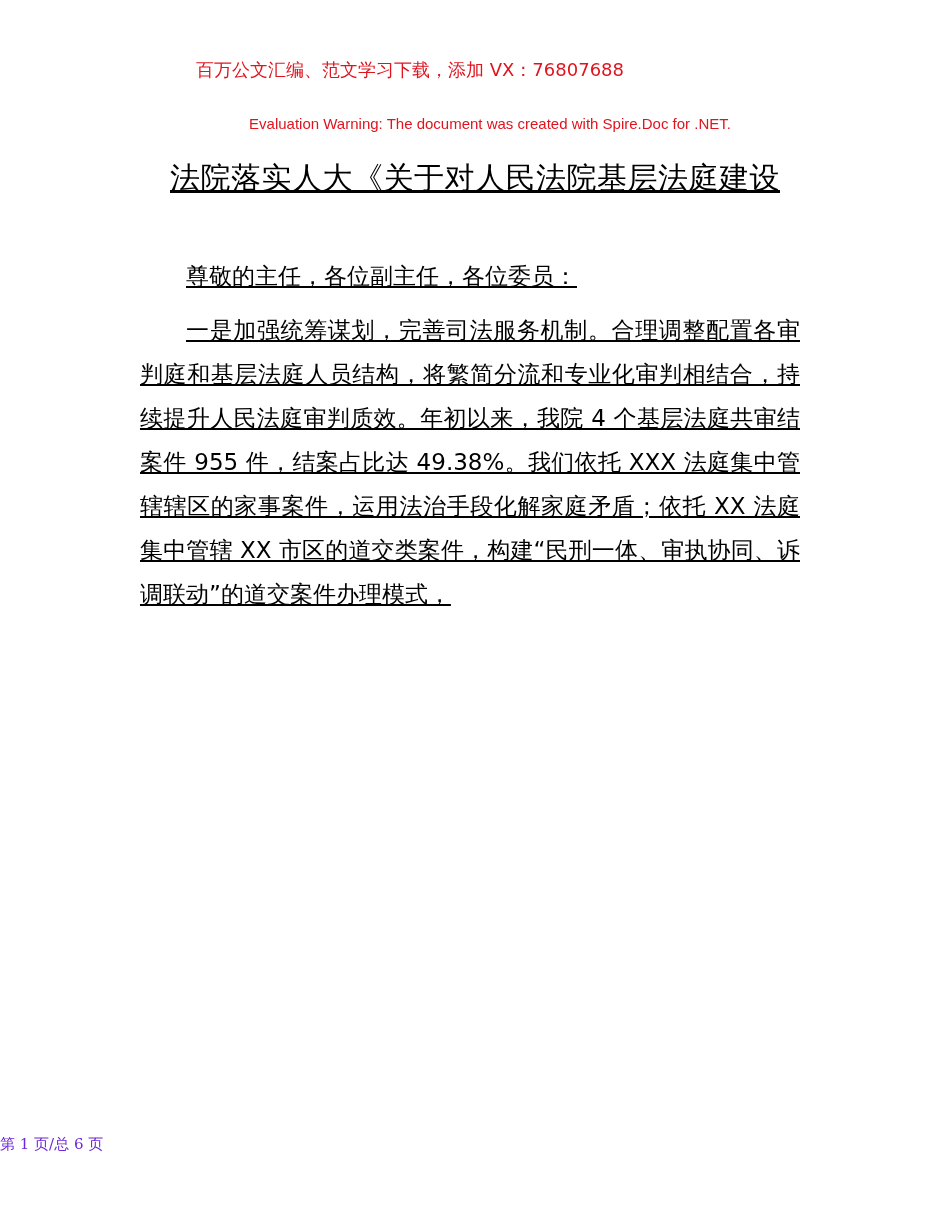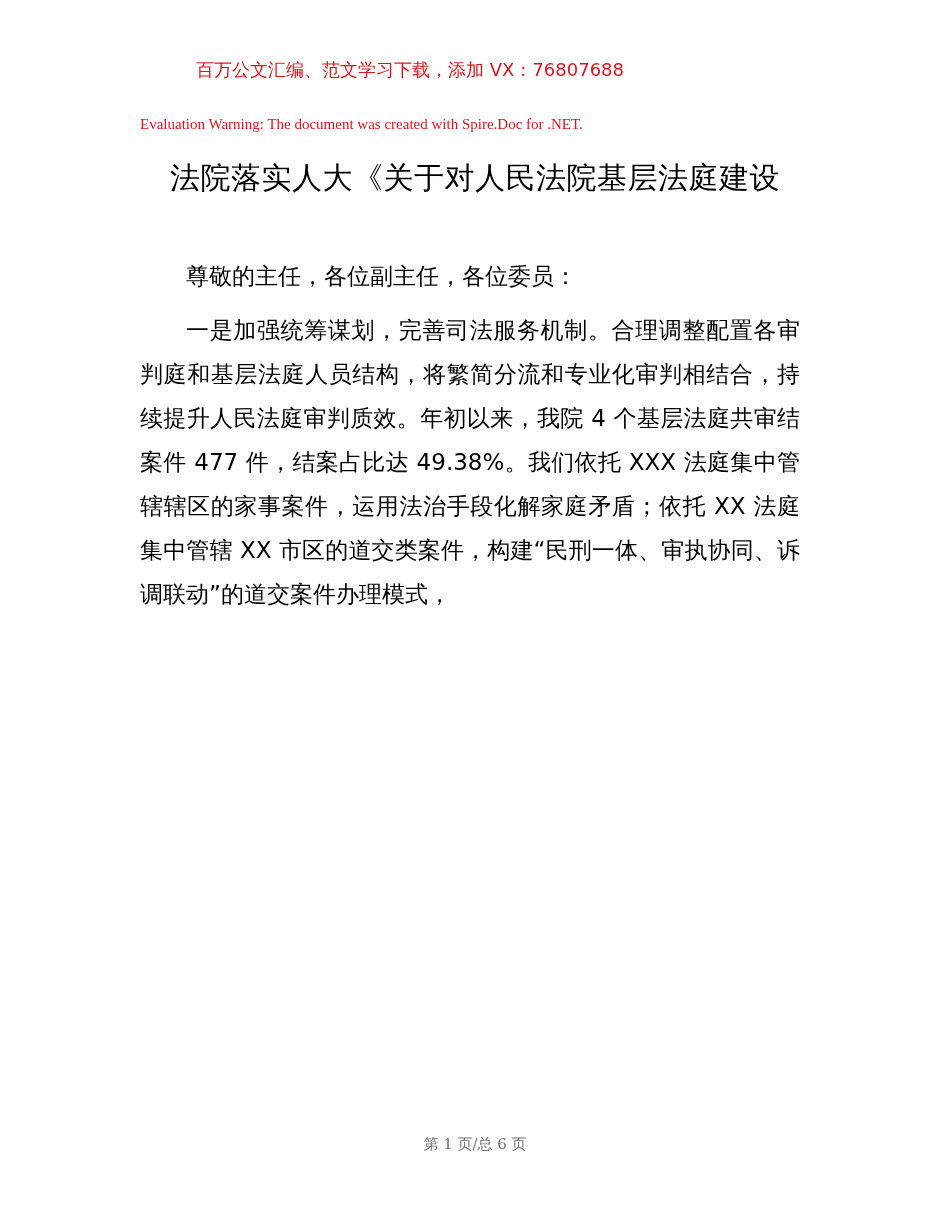"Evaluation Warning: The document was" .eval-warning { font-family: Liberation Serif, serif -> Liberation Sans, sans-serif; text-align: none -> center }
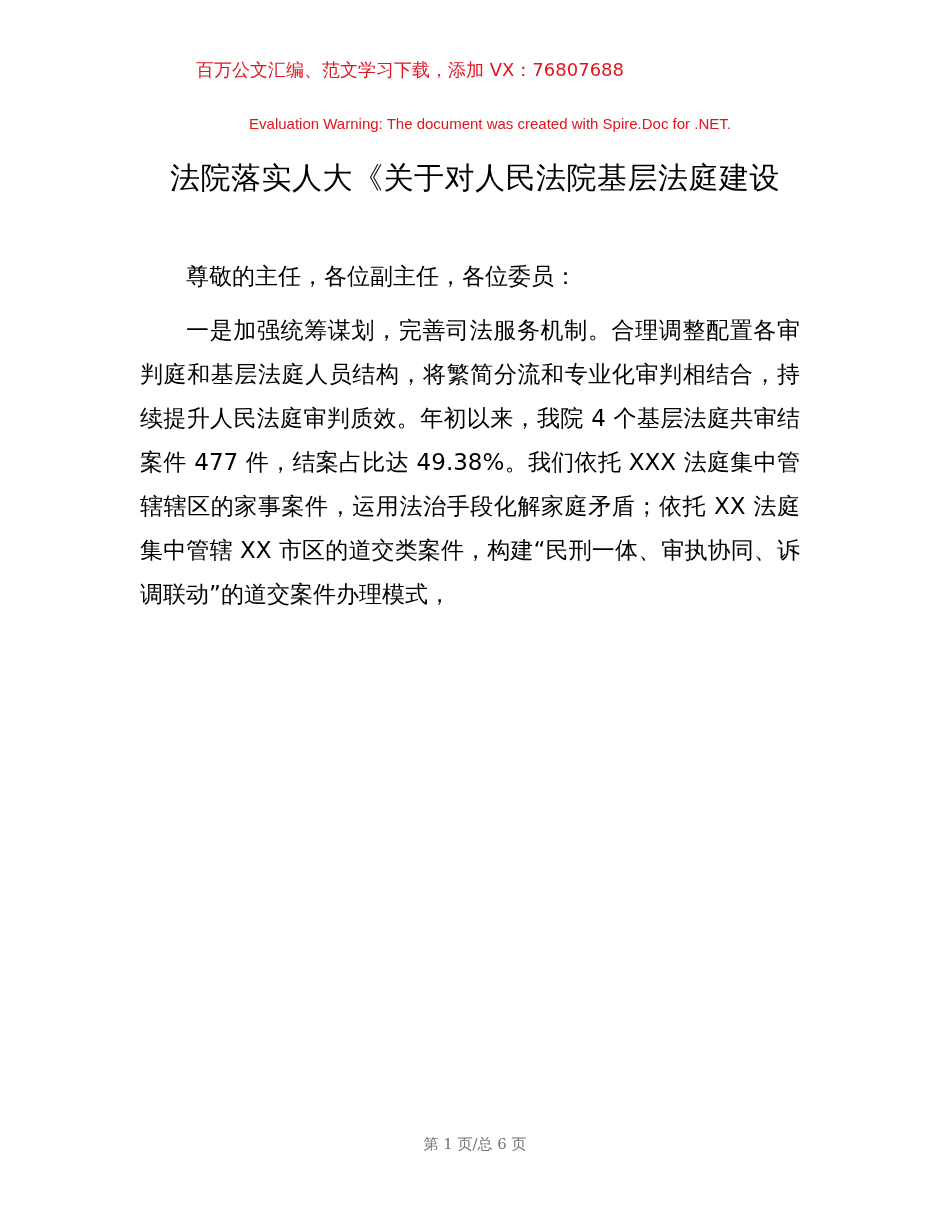"法院落实人大《关于对人民法院基层法庭建设" .title { text-decoration: none -> underline }
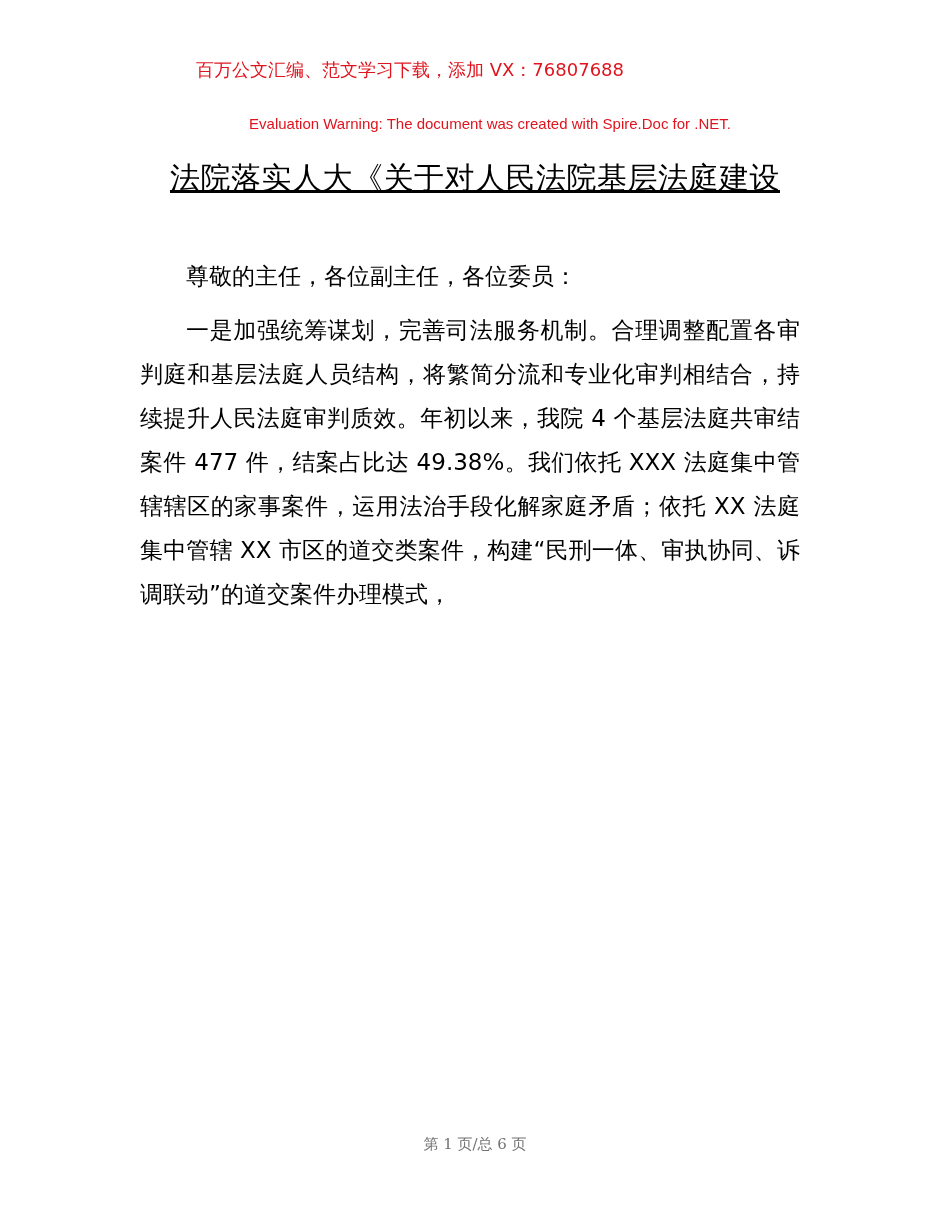"尊敬的主任，各位副主任，各位委员：" .body p { text-decoration: none -> underline }
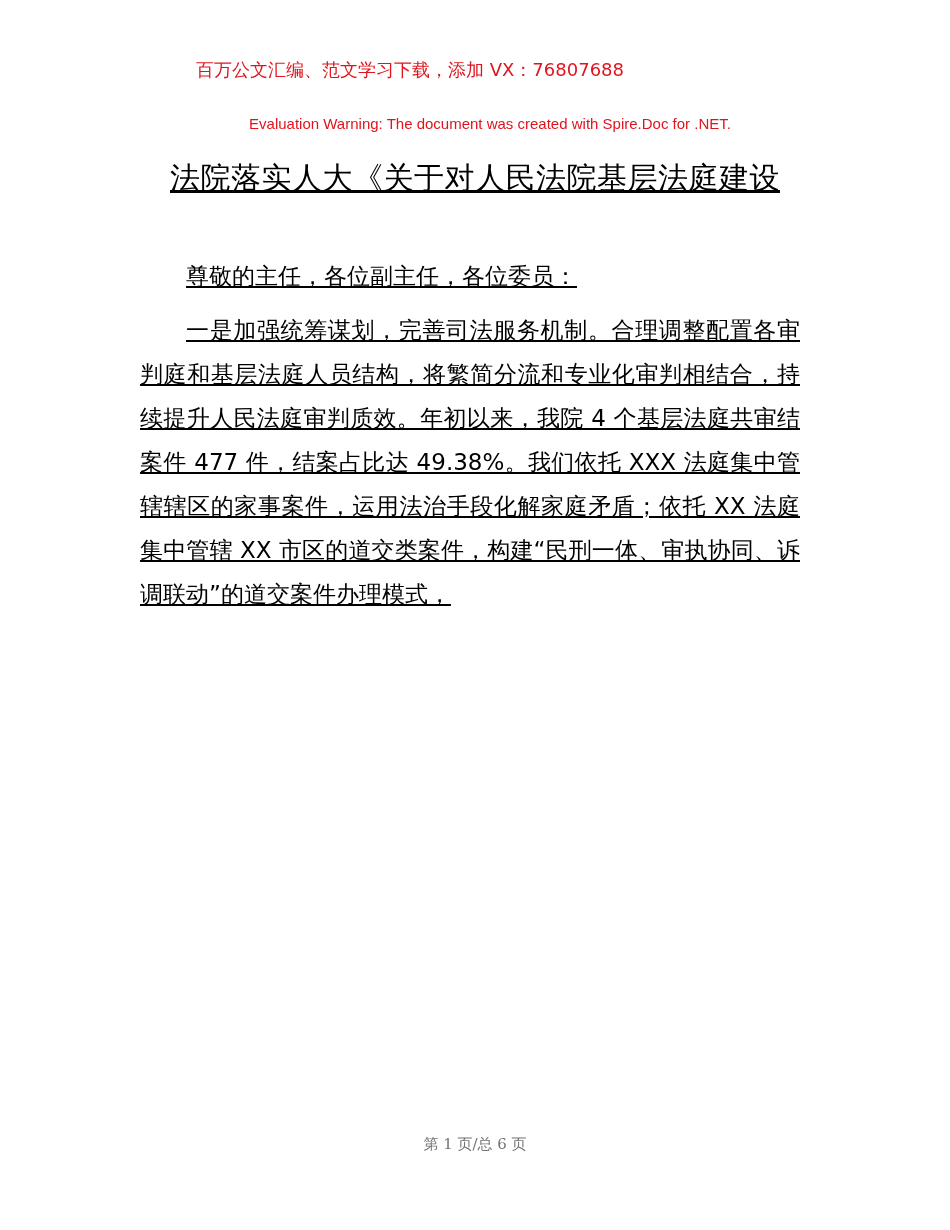"一是加强统筹谋划，完善司法服务机制。合理调整配置各审判庭和基层法庭人员结构，将繁" p.gap { text: 477 -> 955 }
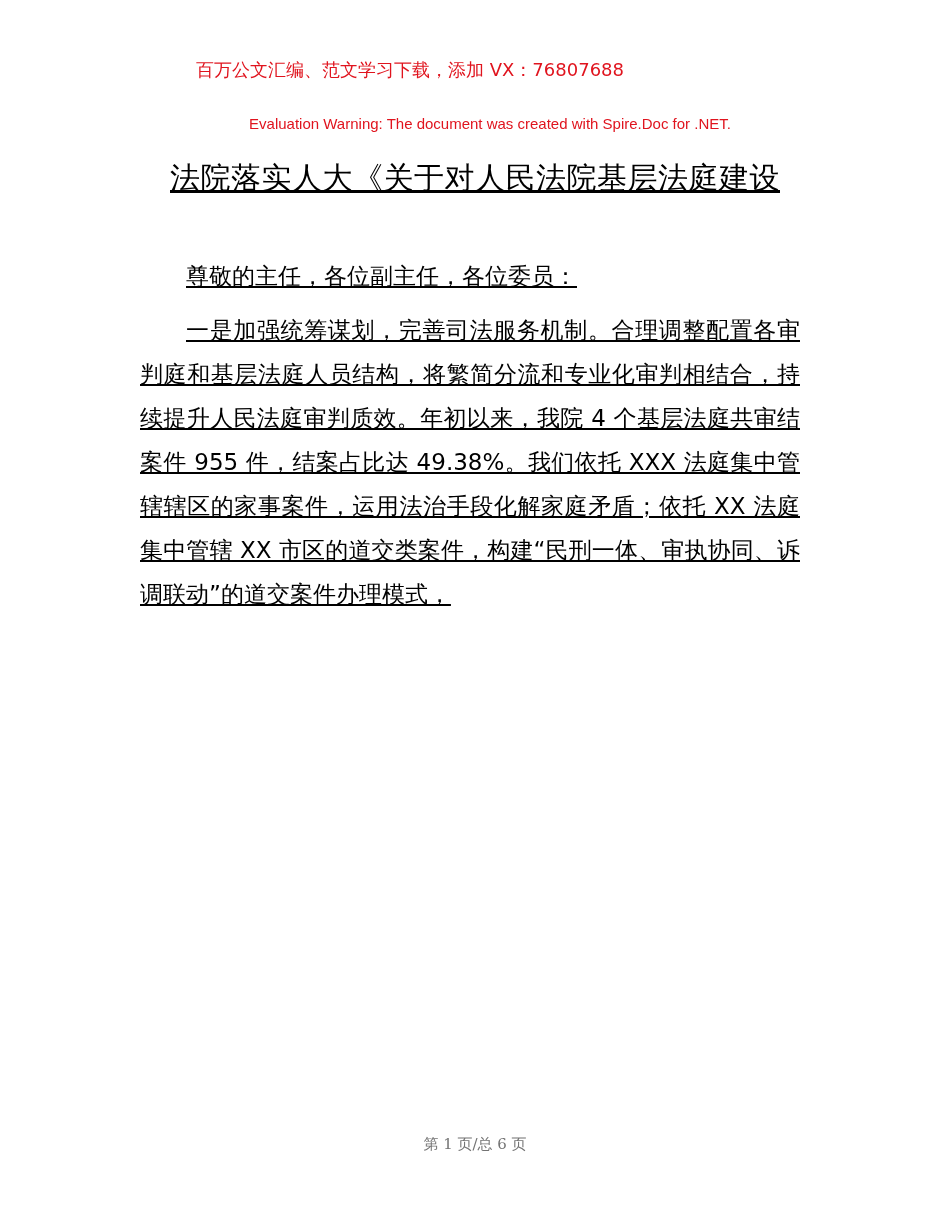"第 1 页/总 6 页" .footer { color: #737373 -> #6d28d9; text-align: center -> left }
